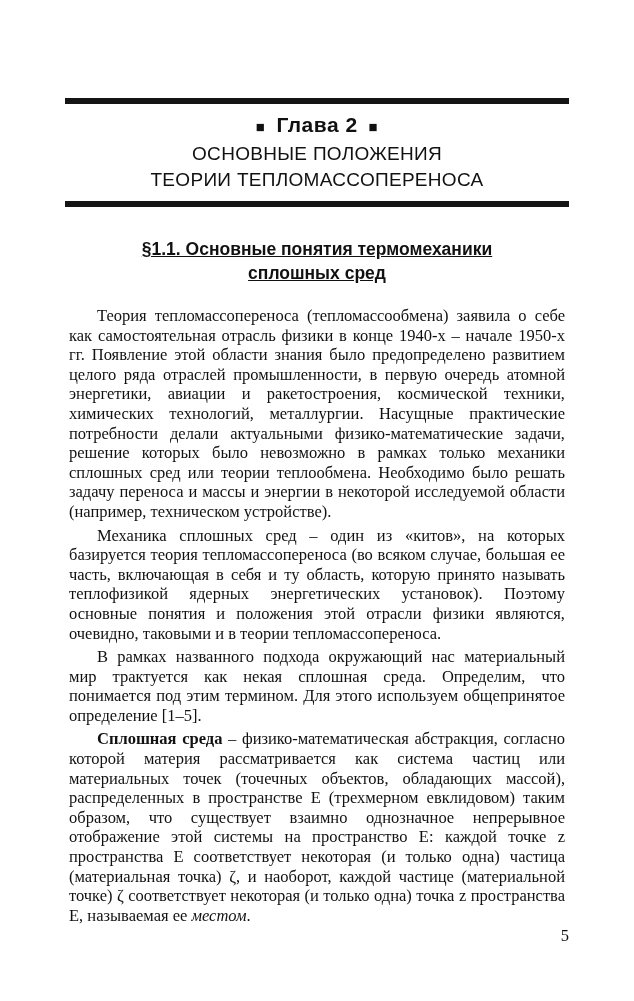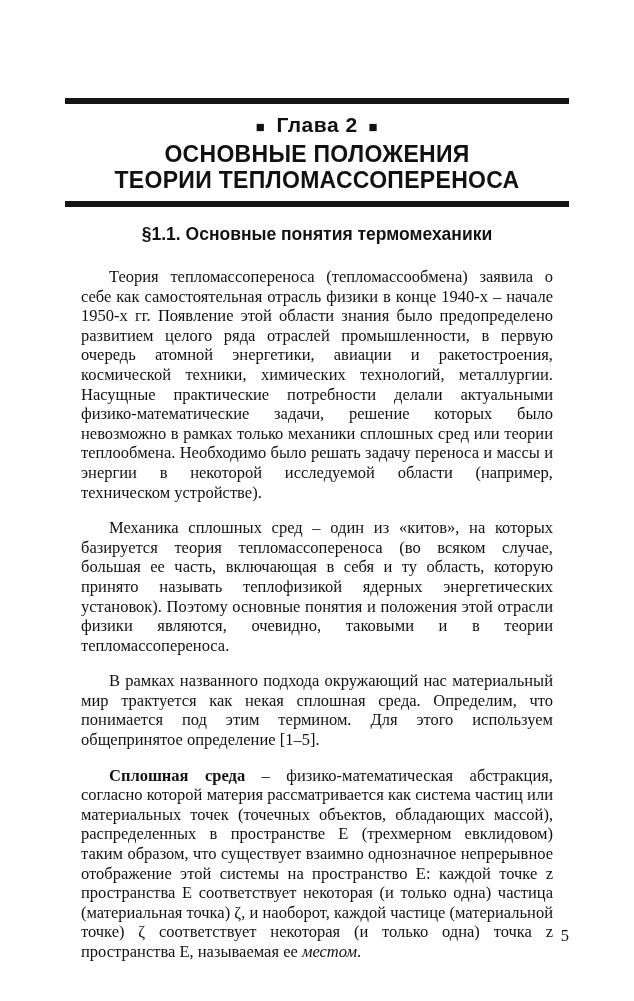"ОСНОВНЫЕ ПОЛОЖЕНИЯ" .chapter-title { font-size: 23px -> 19px; font-weight: 700 -> 400 }
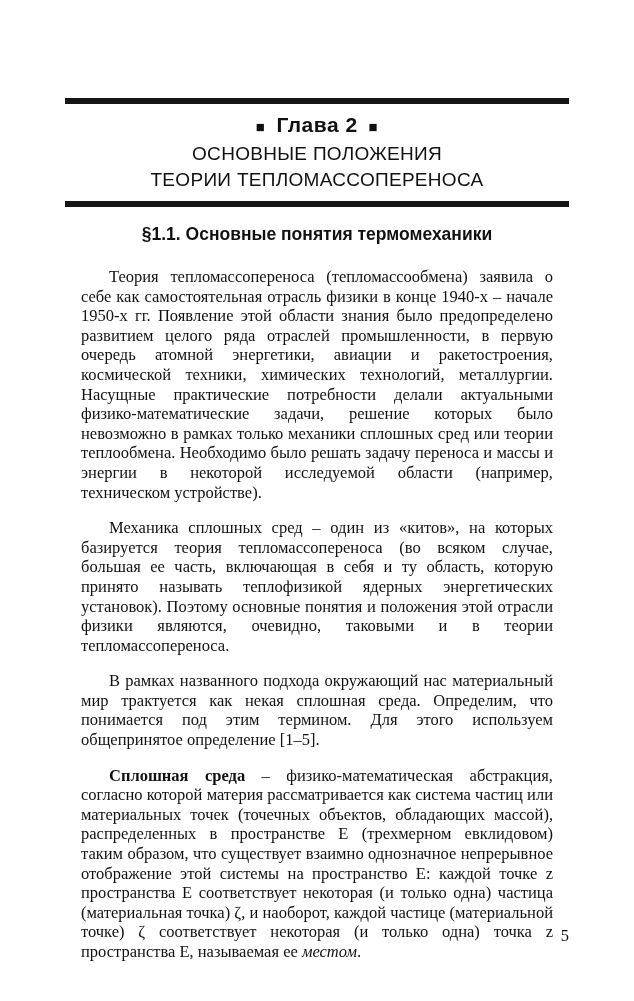"§1.1. Основные понятия термомеханики" .section-title { margin-top: 15px -> 30px; text-decoration: none -> underline }
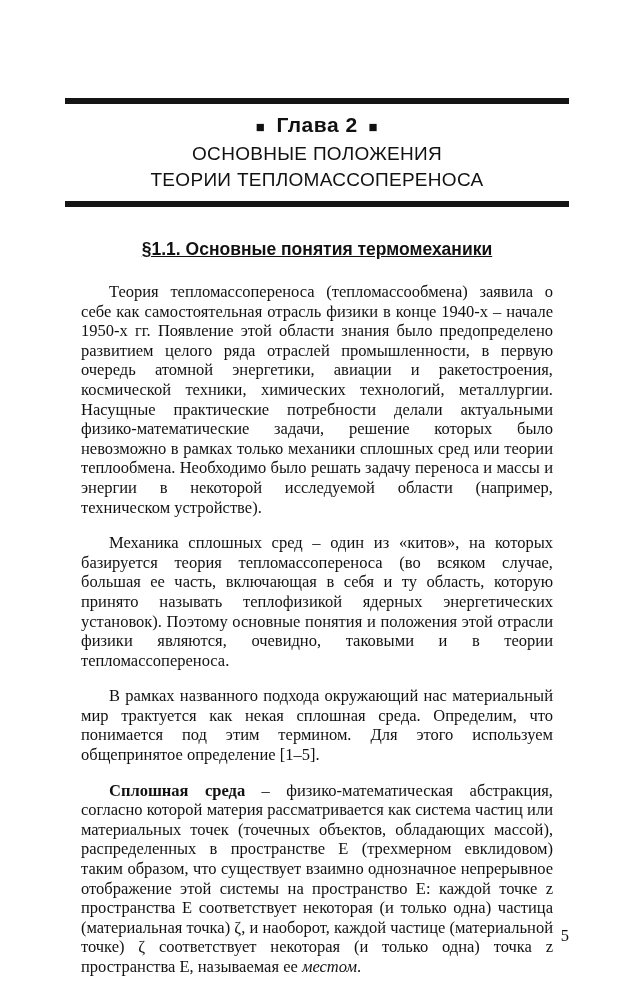"сплошных сред" div { html: none -> <div>сплошных сред</div> }
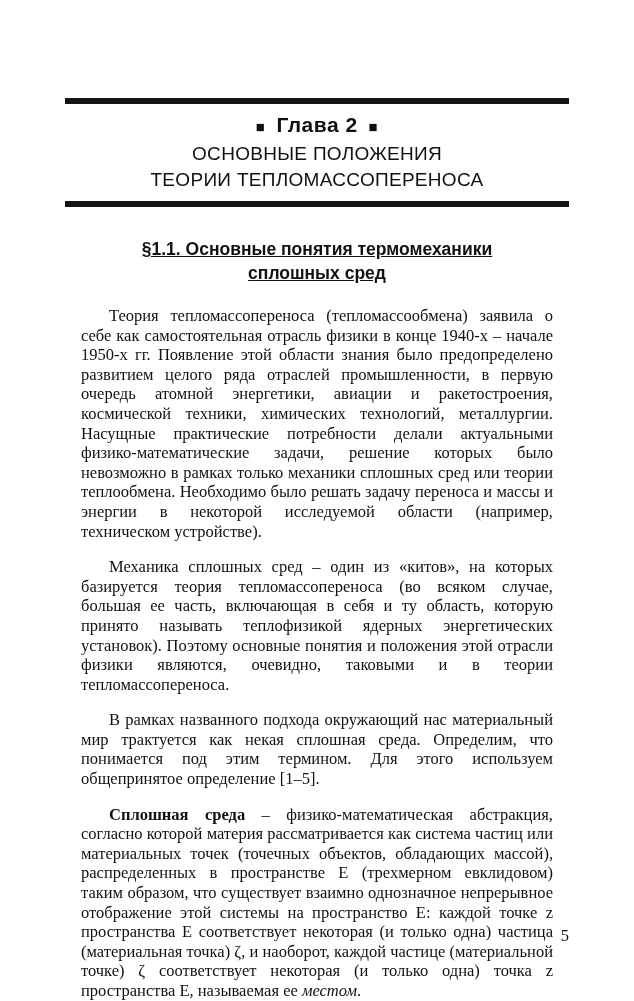"Теория тепломассопереноса" .body-text p { margin: 16px -> 4px }
